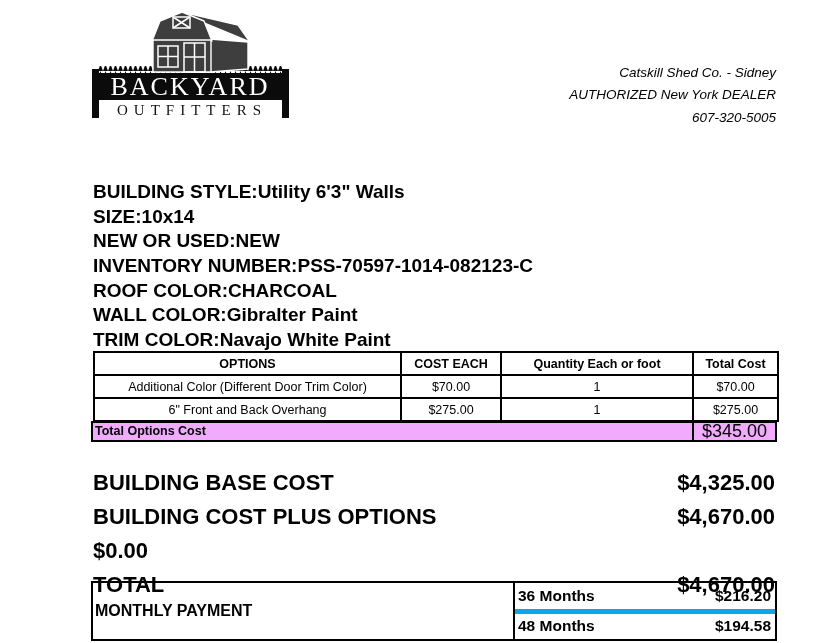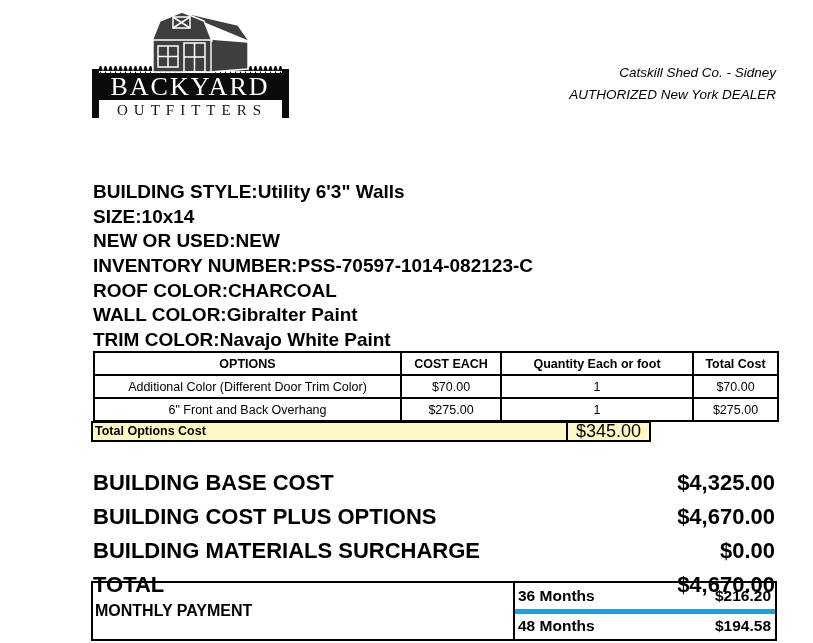"607-320-5005" div { html: none -> <div>607-320-5005</div> }
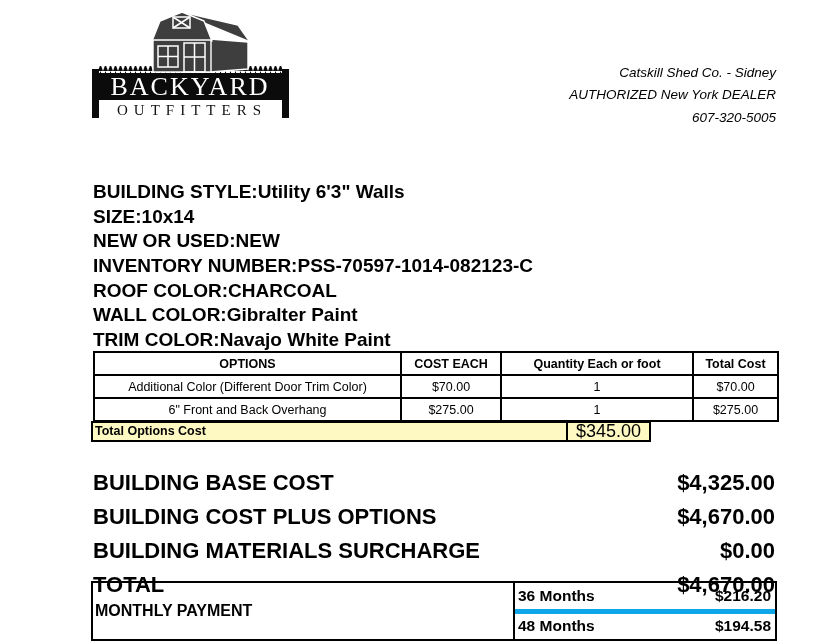"Total Options Cost" .total-options { background: #fef9c3 -> #f0abfc; width: 560px -> 686px }
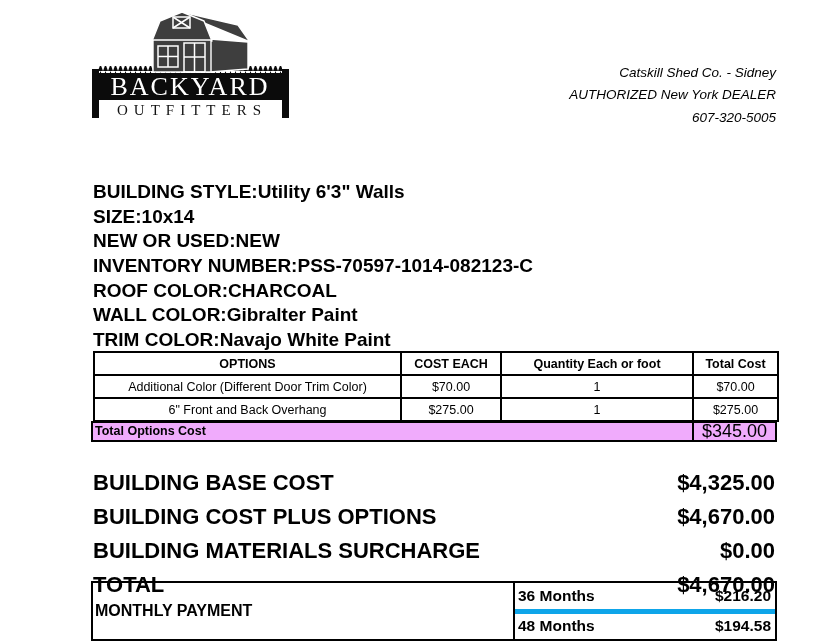"BUILDING MATERIALS SURCHARGE" span { html: <span>BUILDING MATERIALS SURCHARGE</span> -> none }
